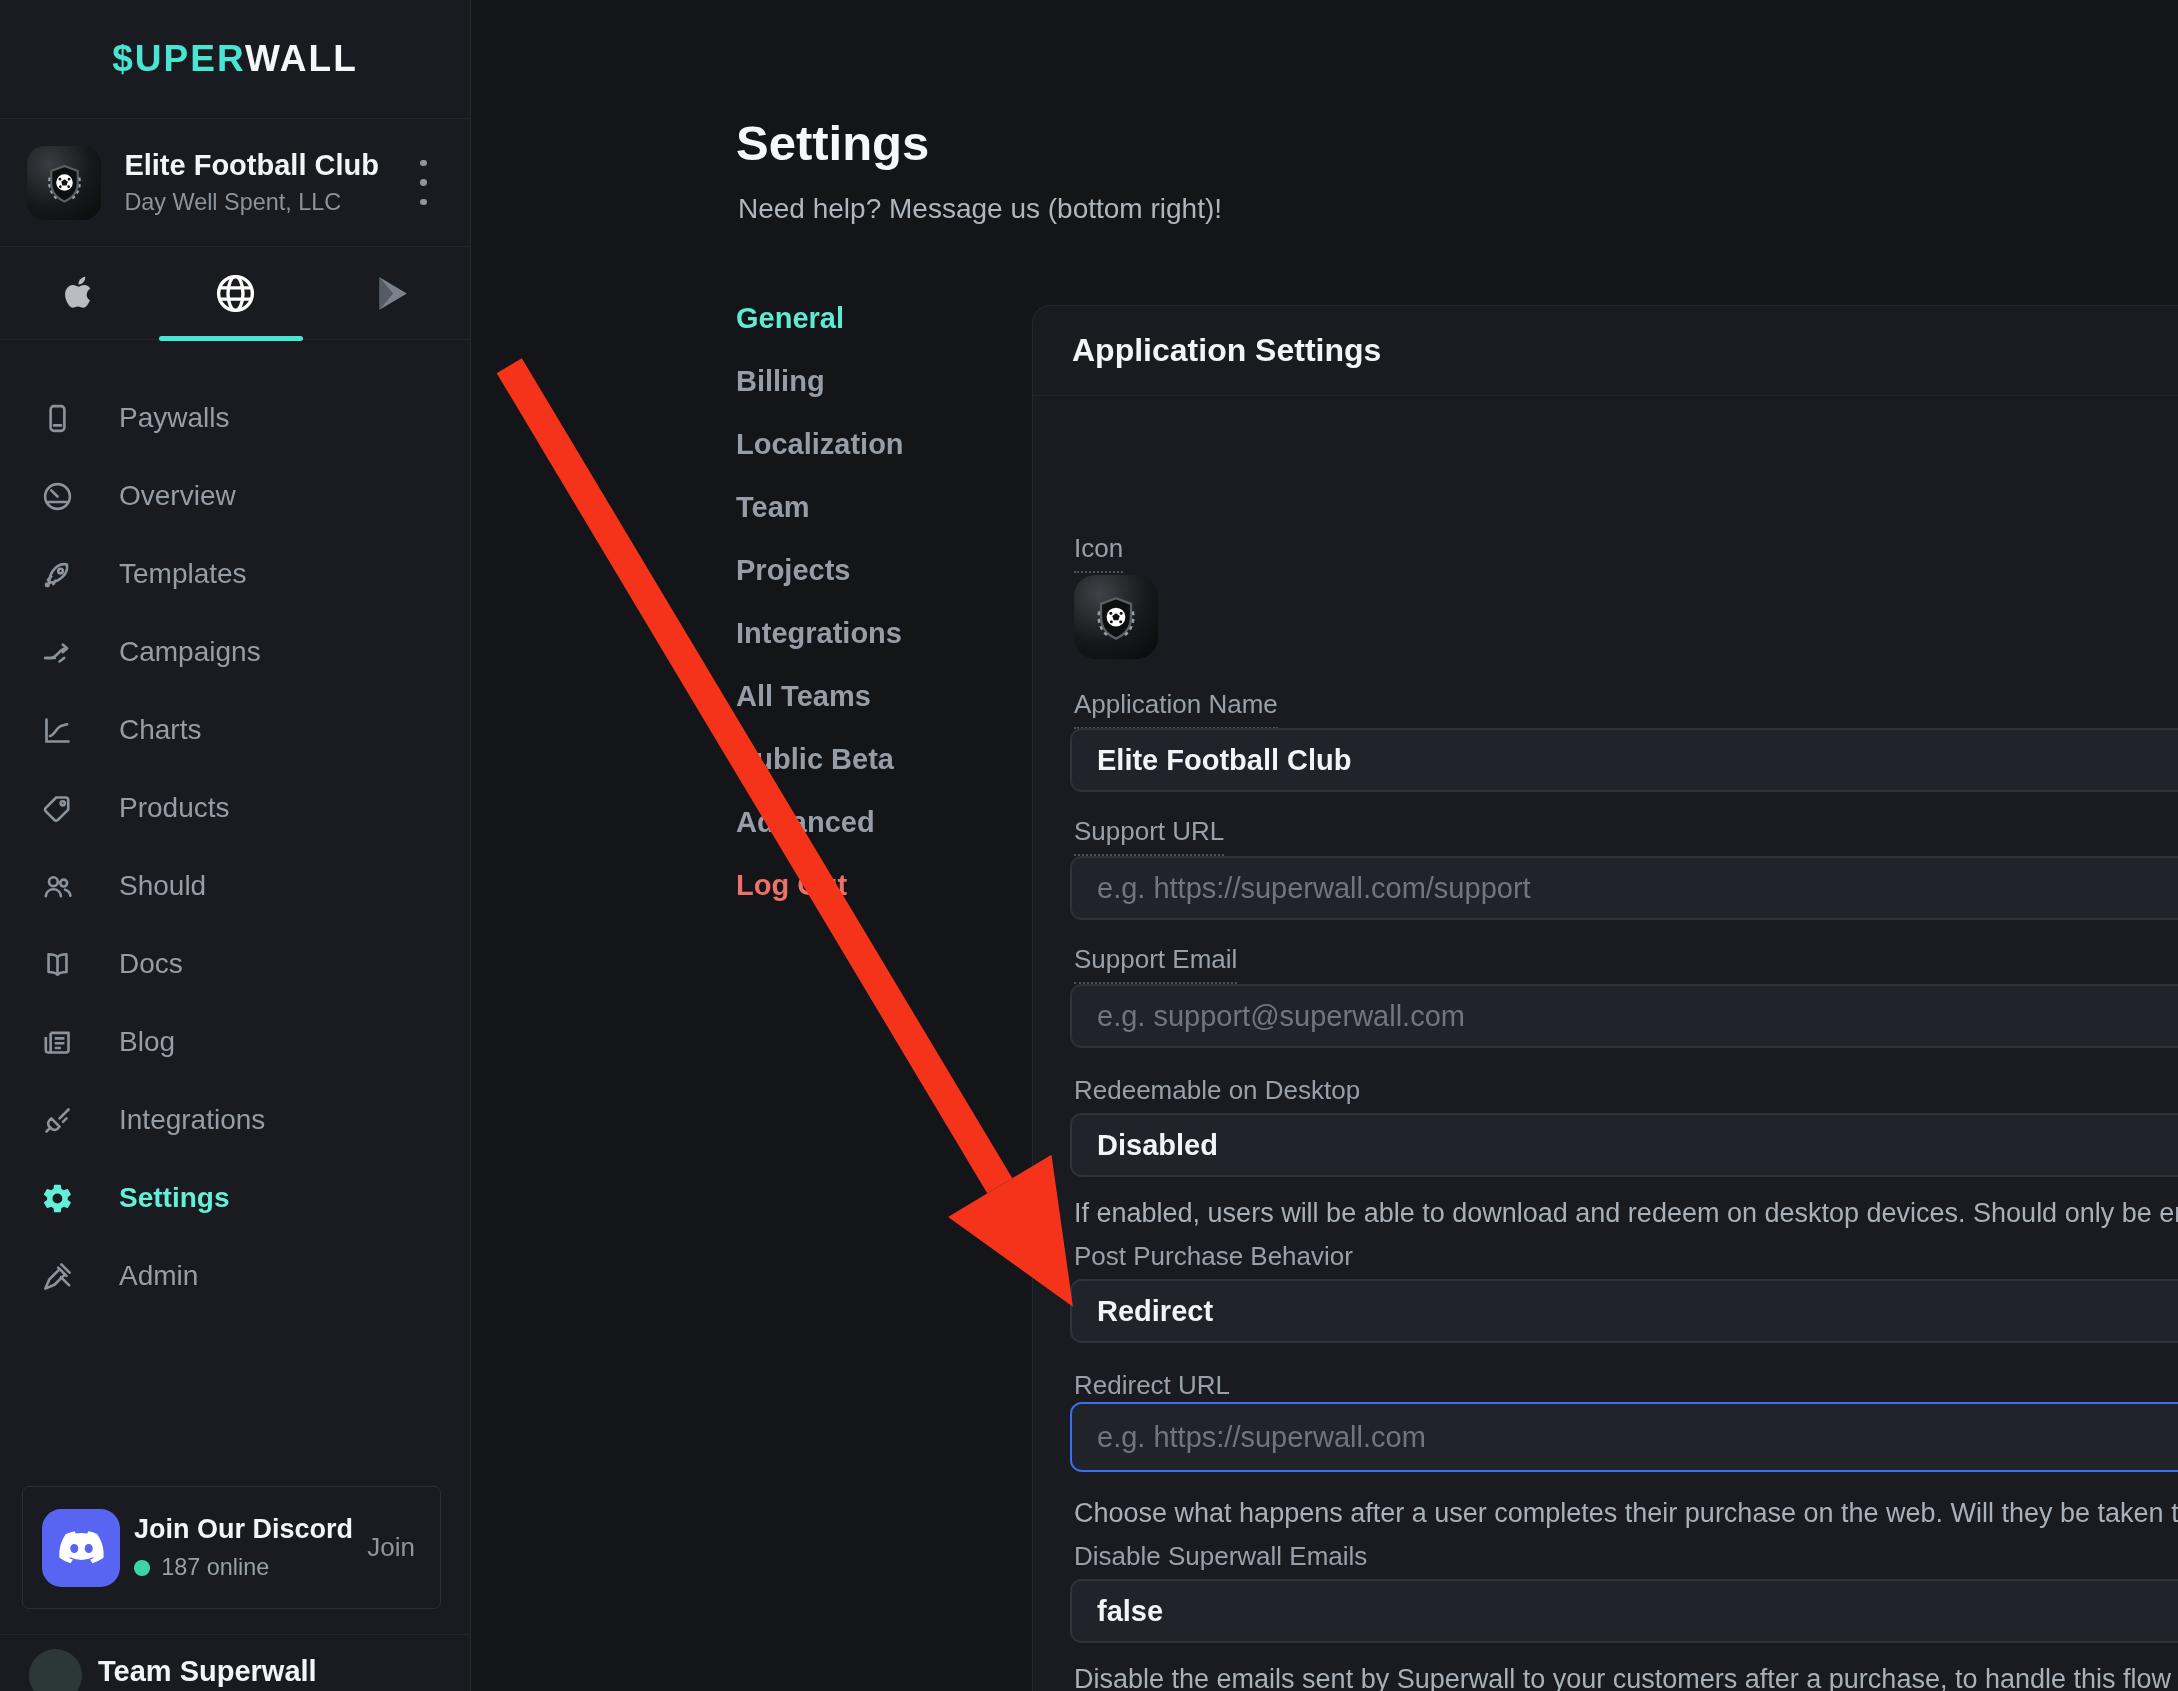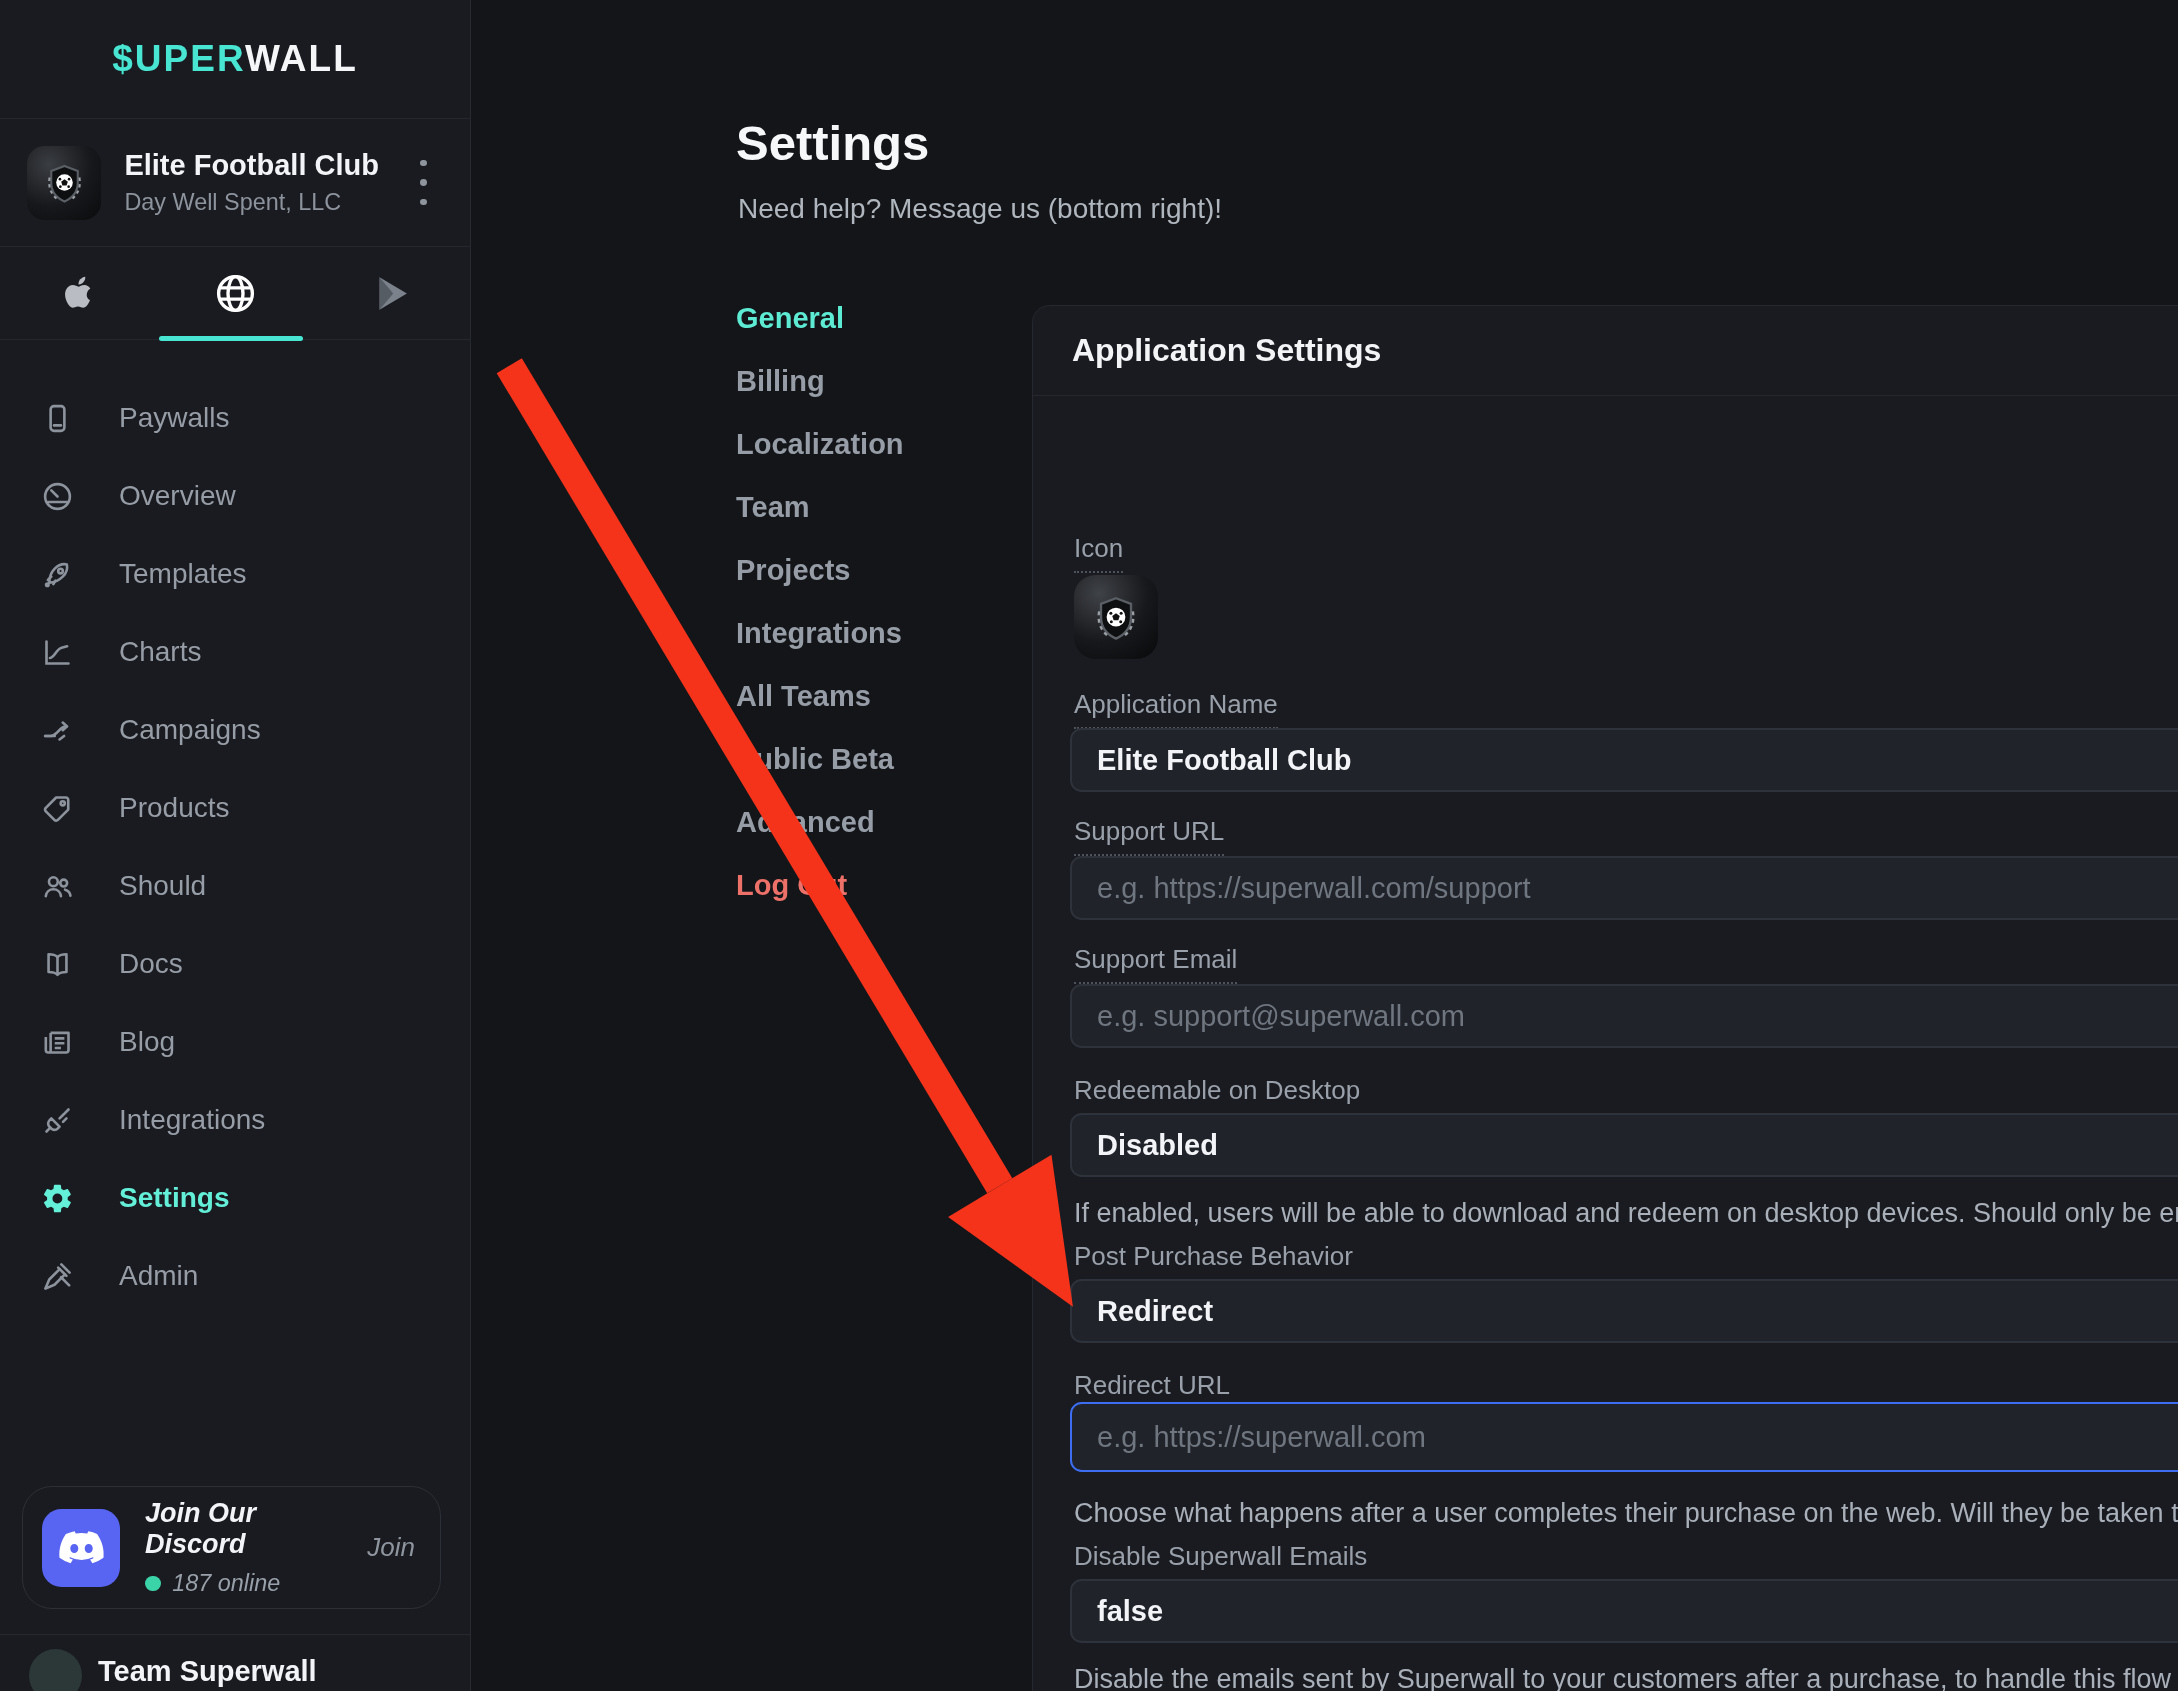"Charts" div.nav-item { order: before "Campaigns" -> after "Campaigns" }
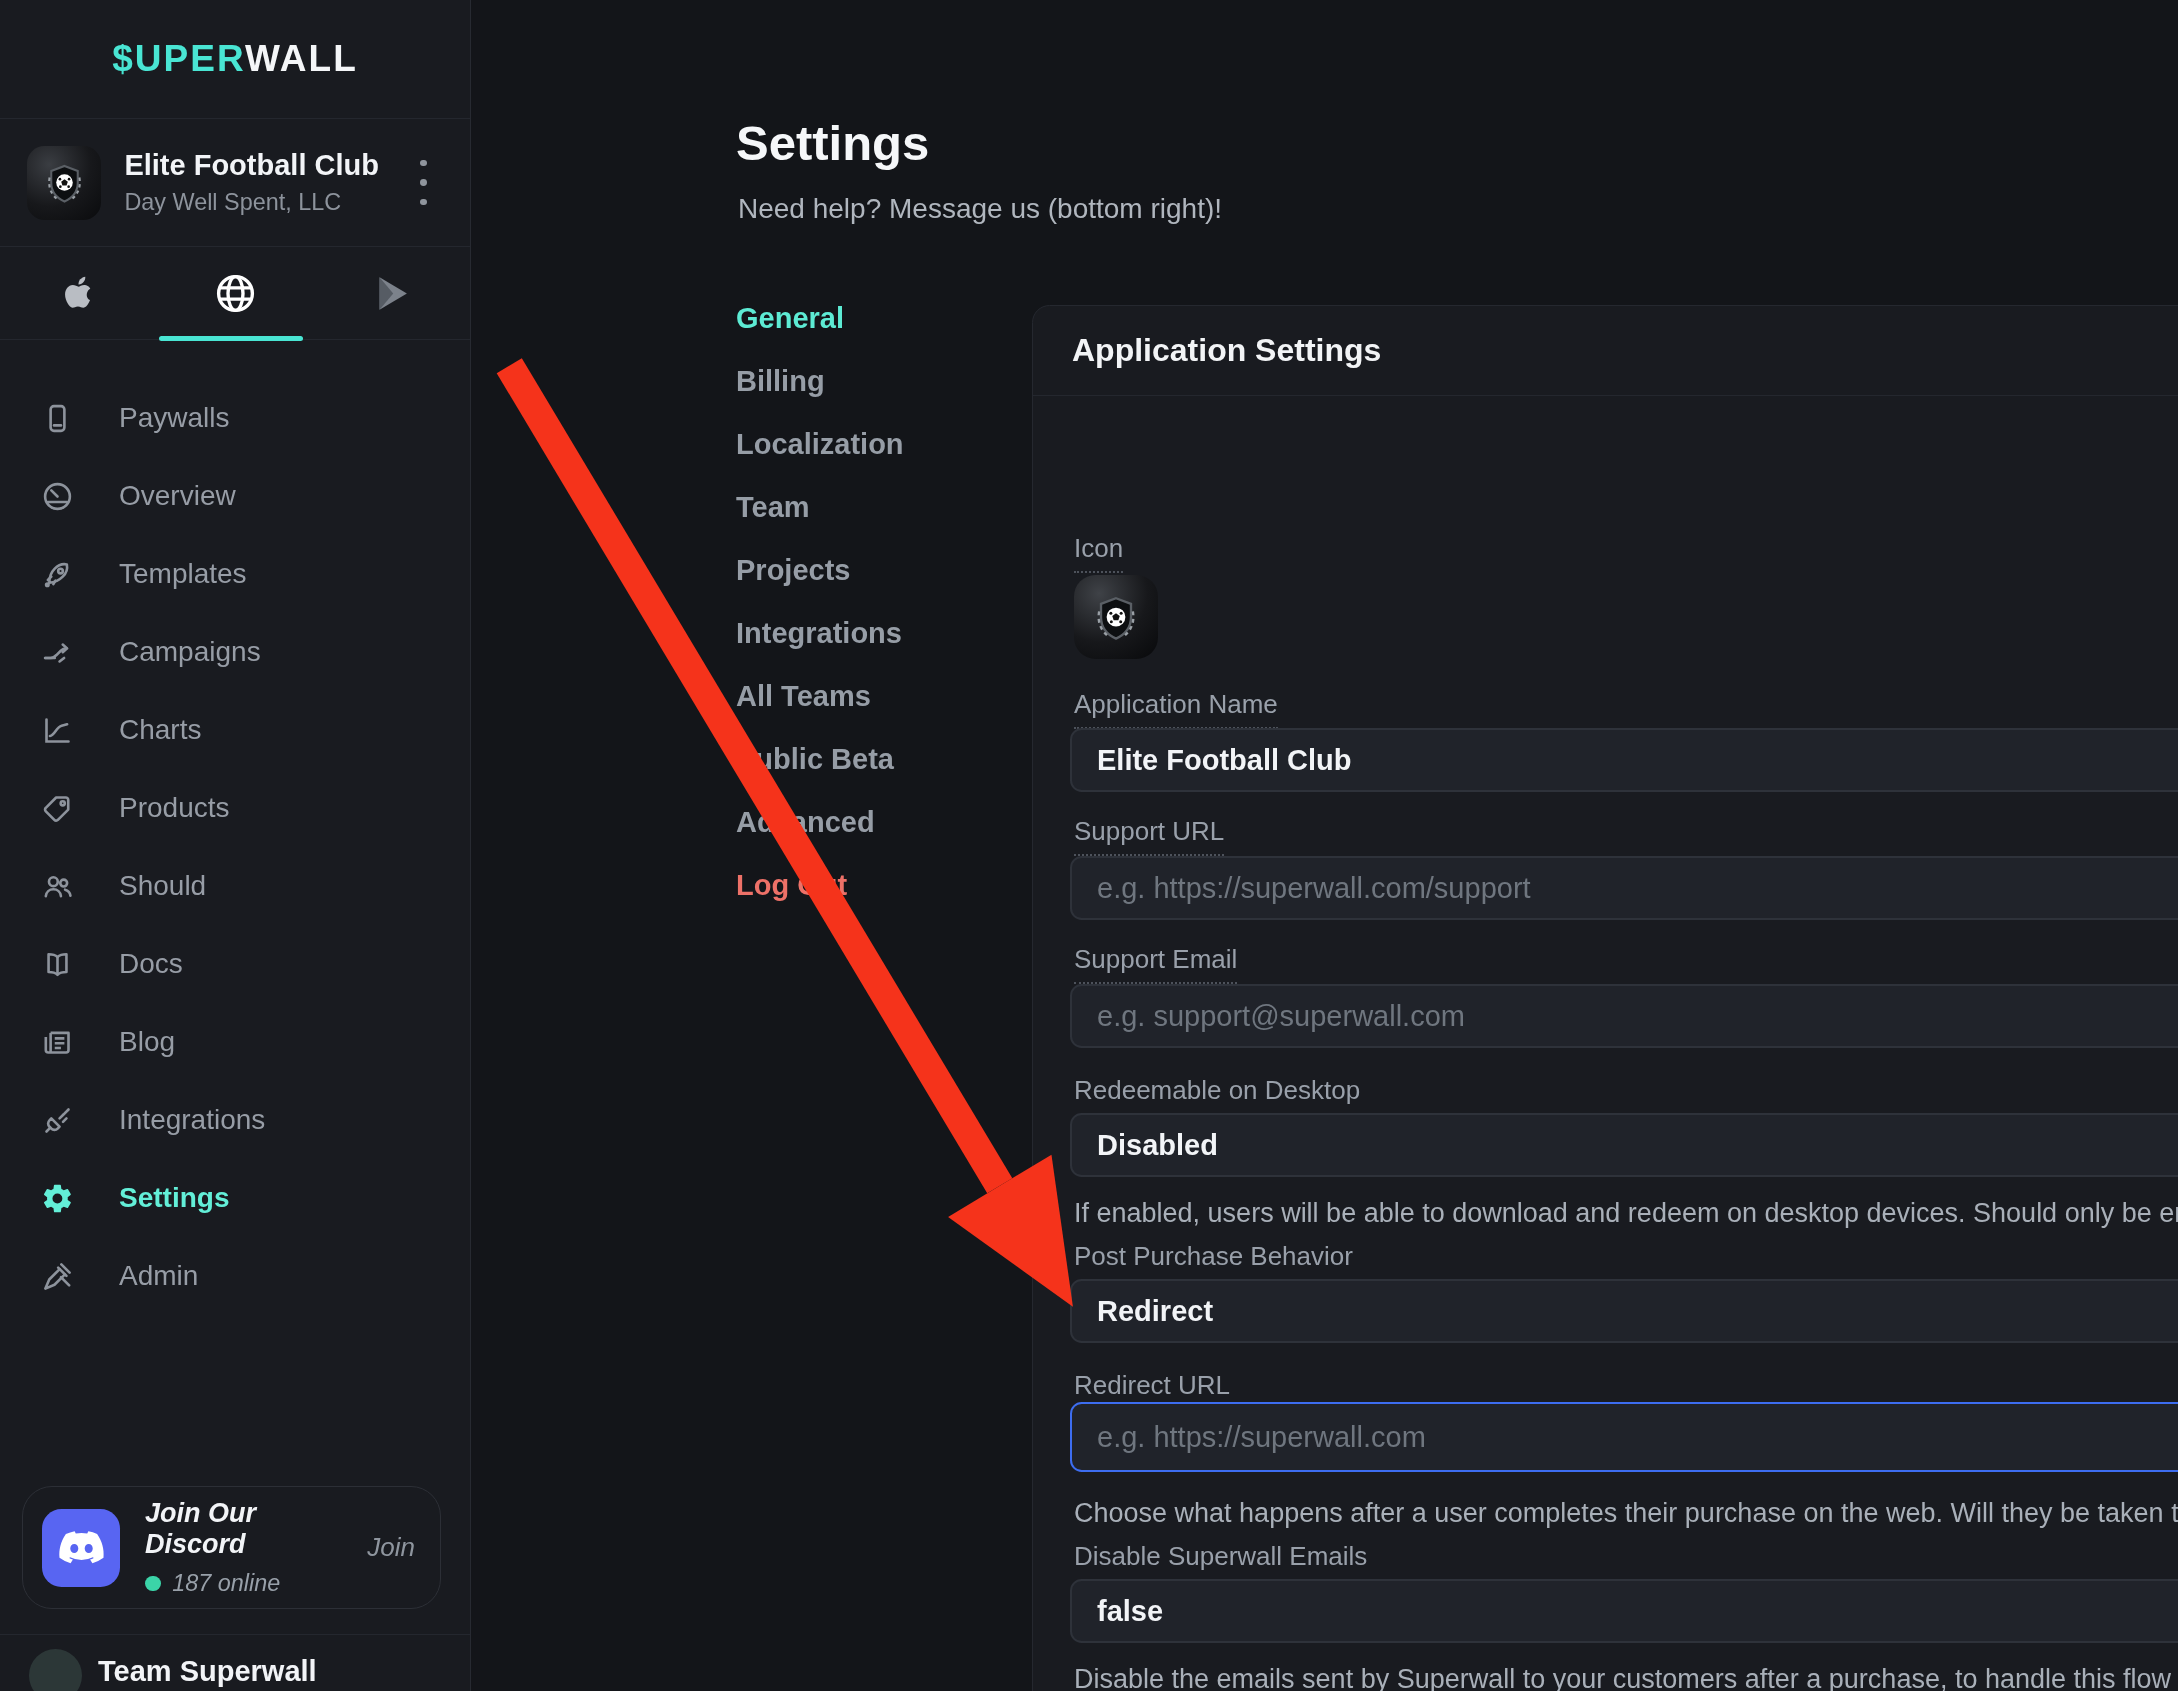"Join Our Discord" .discord-card { border-radius: 30px -> 7px; font-style: italic -> none; gap: 25px -> 14px }
